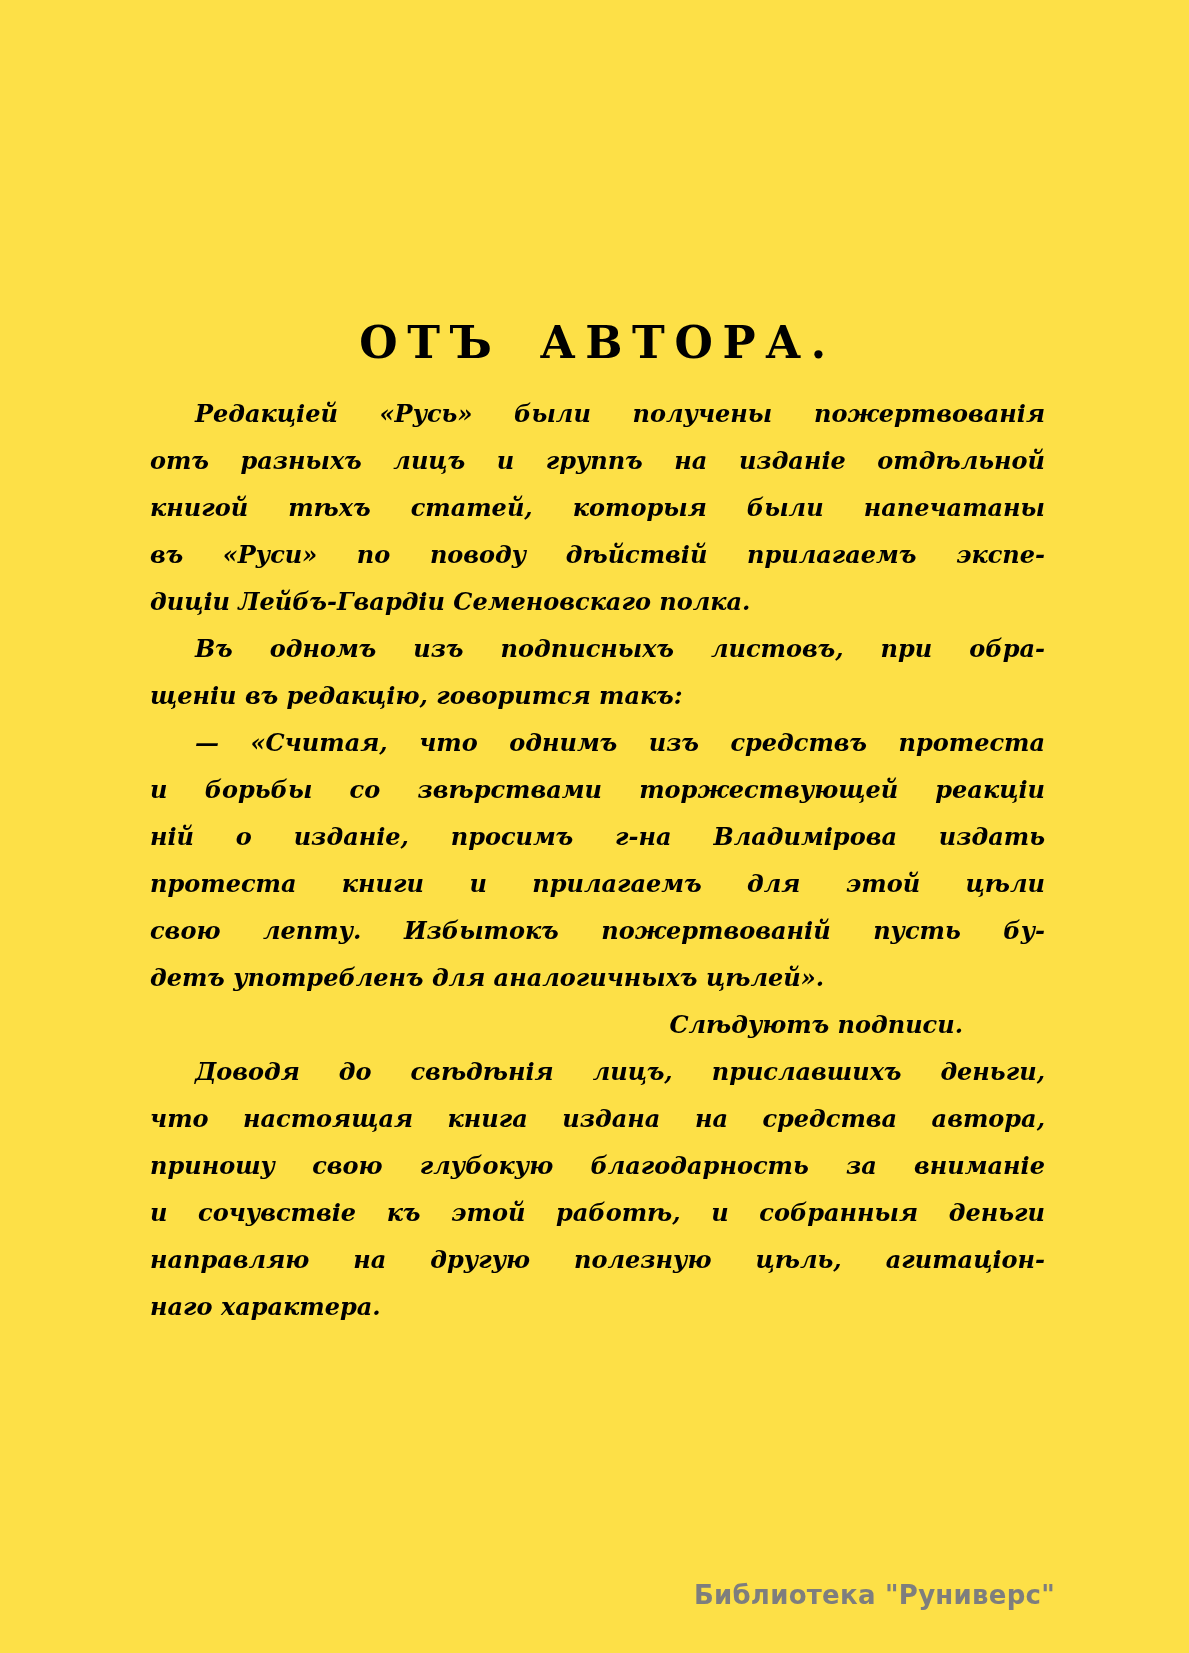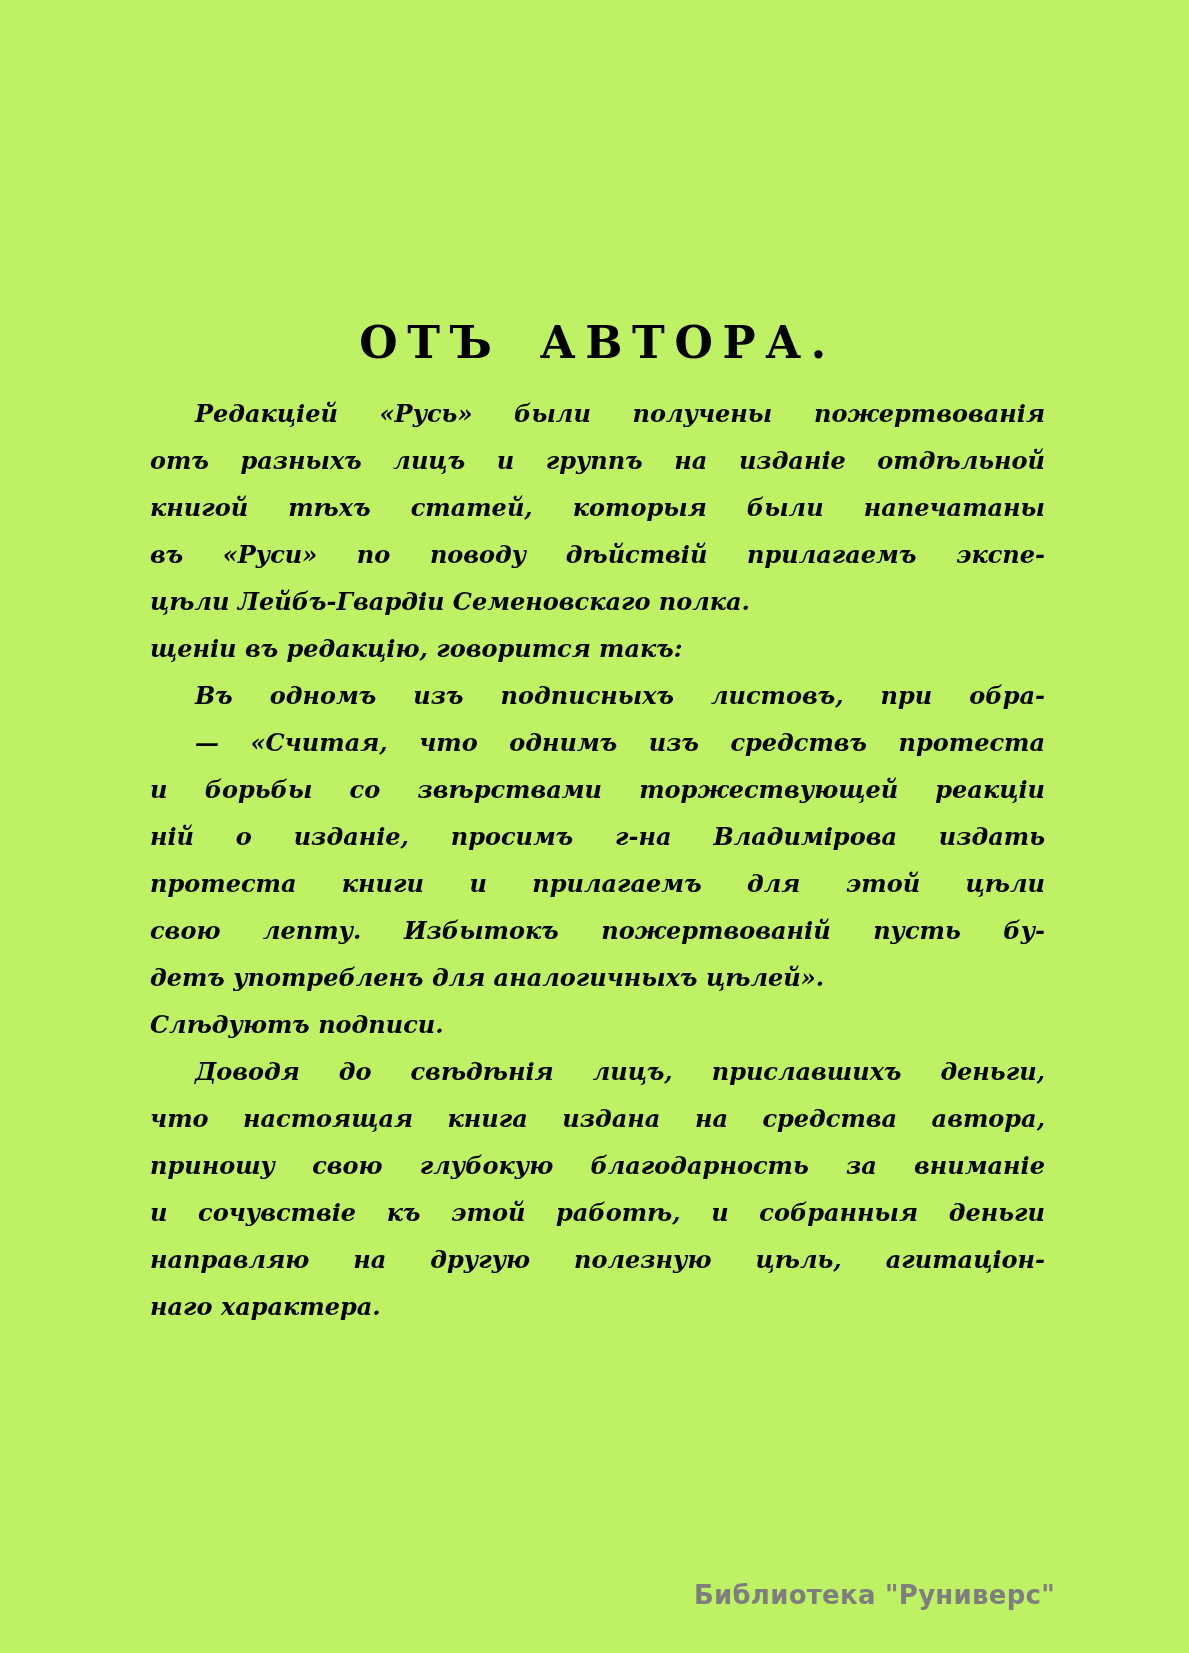"ОТЪ АВТОРА." .page { background: #bef264 -> #fde047 }
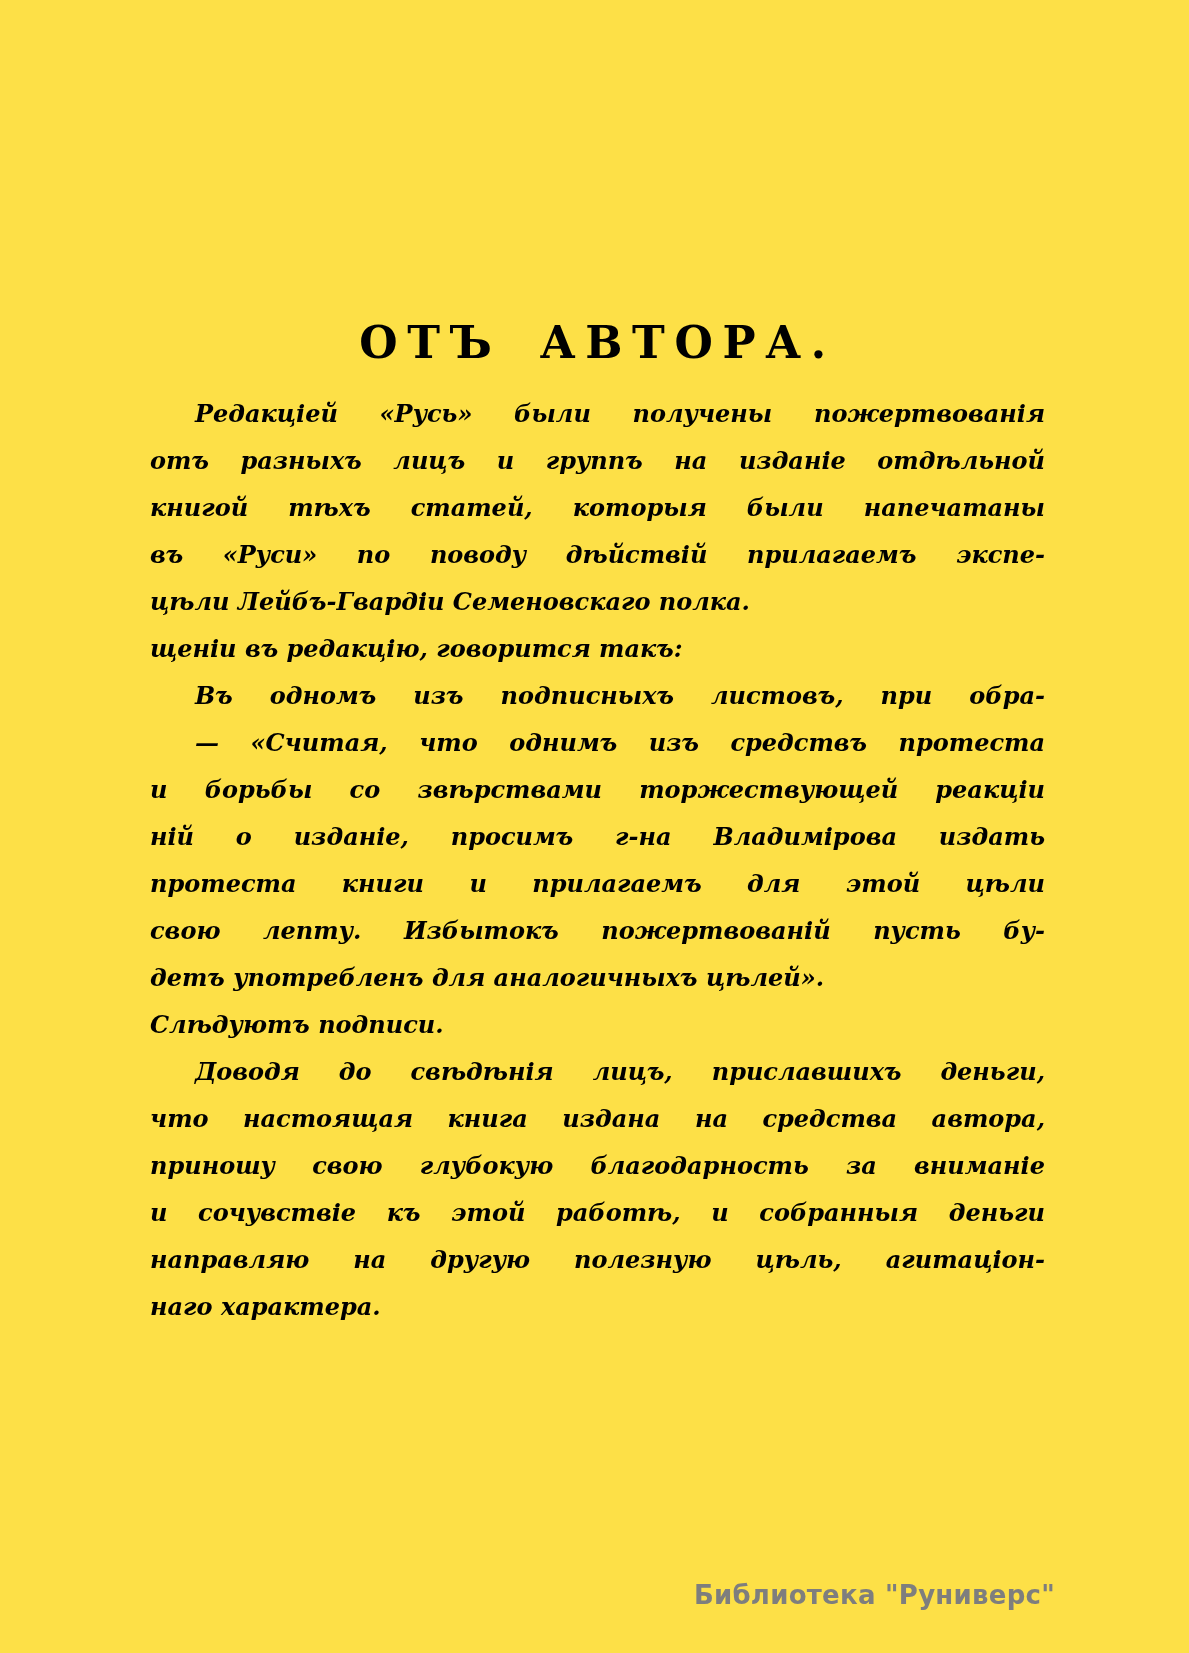"цѣли Лейбъ-Гвардіи Семеновскаго полка." div.line { text: цѣли -> диціи }
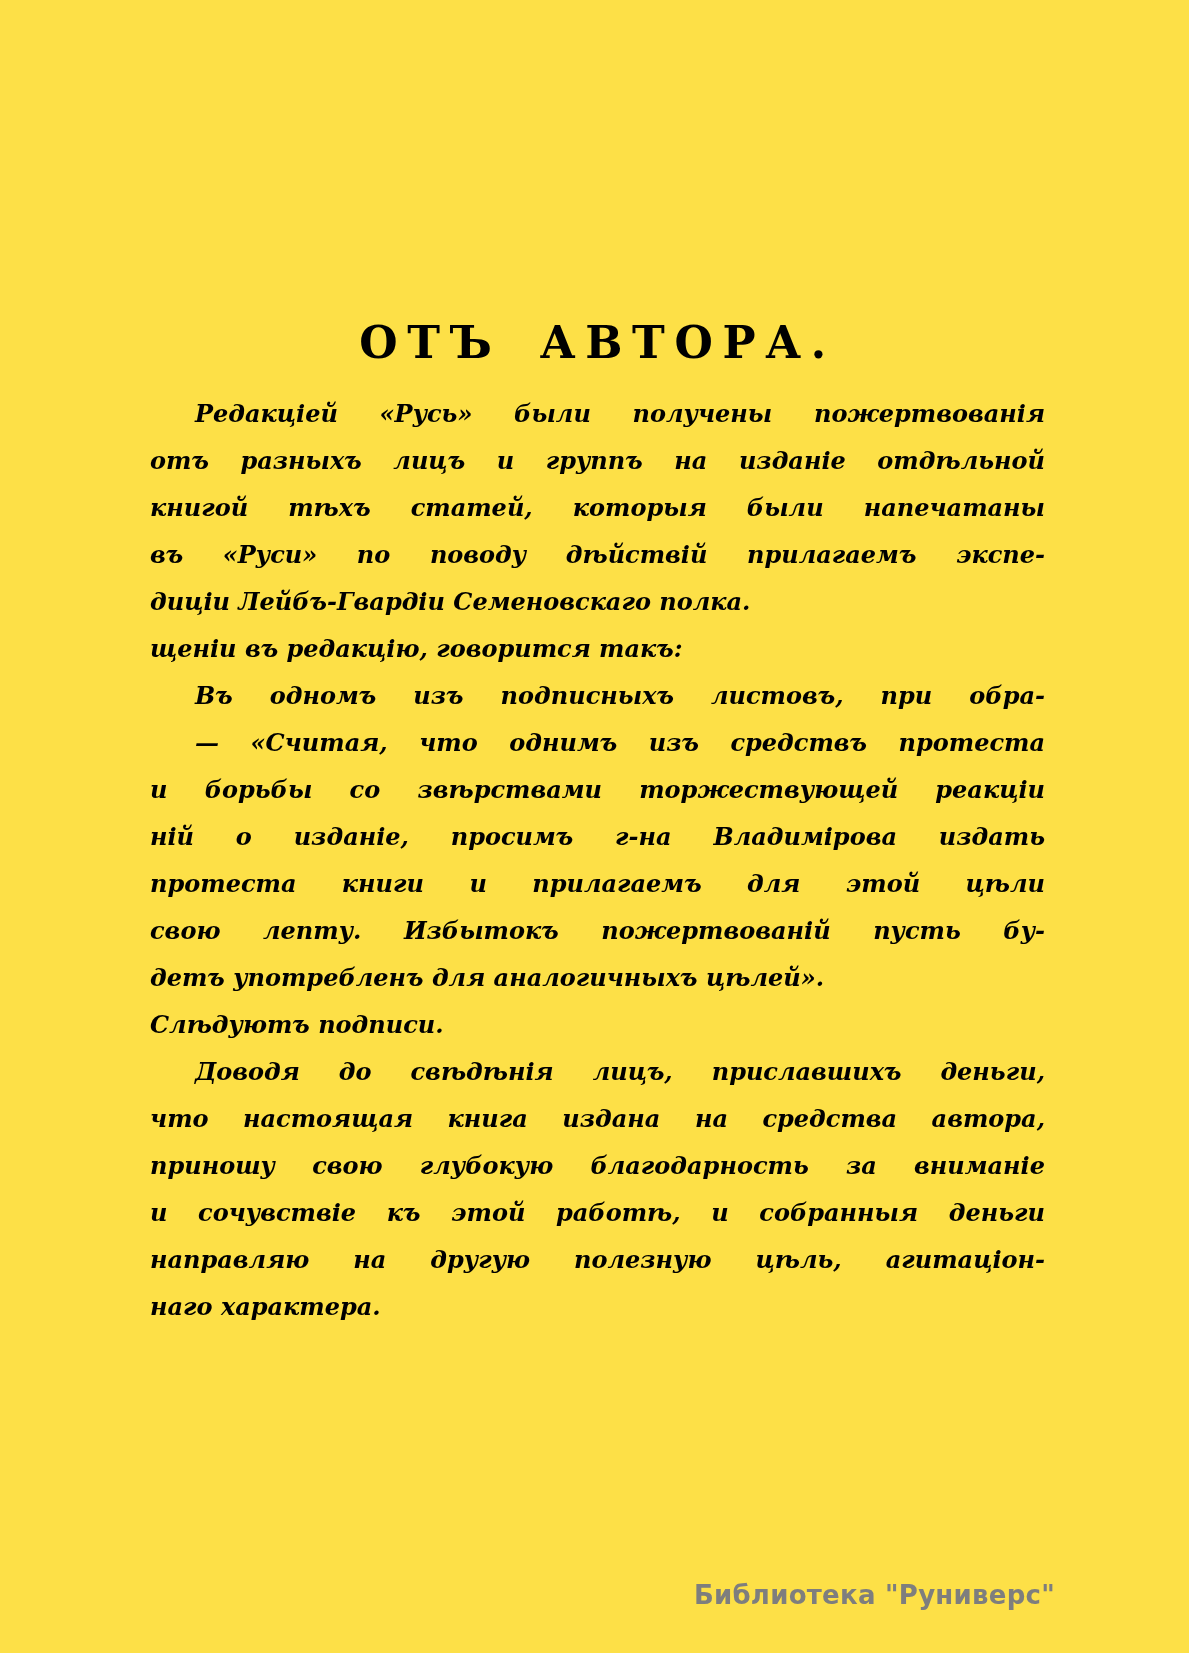"щеніи въ редакцію, говорится такъ:" div.line { order: before "Въ одномъ изъ подписныхъ листовъ," -> after "Въ одномъ изъ подписныхъ листовъ," }
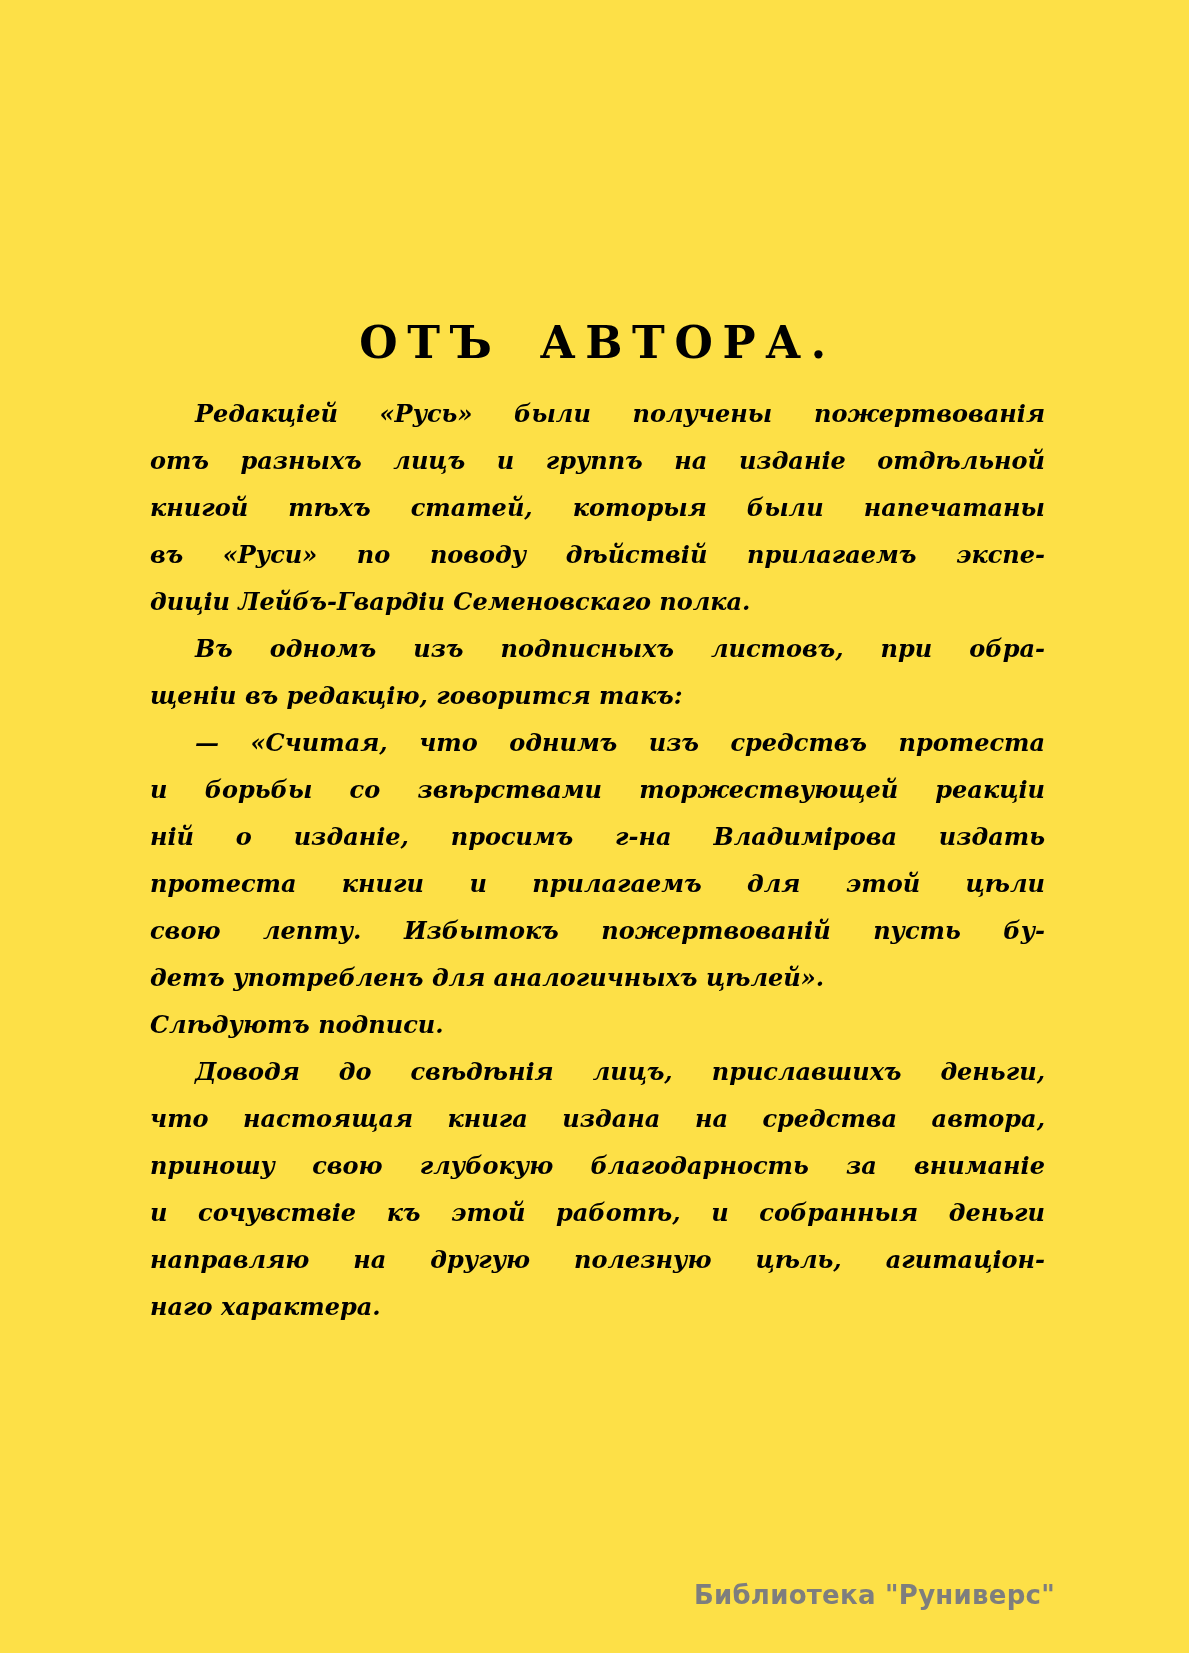"Слѣдуютъ подписи." .line.sig { text-align: none -> right }
